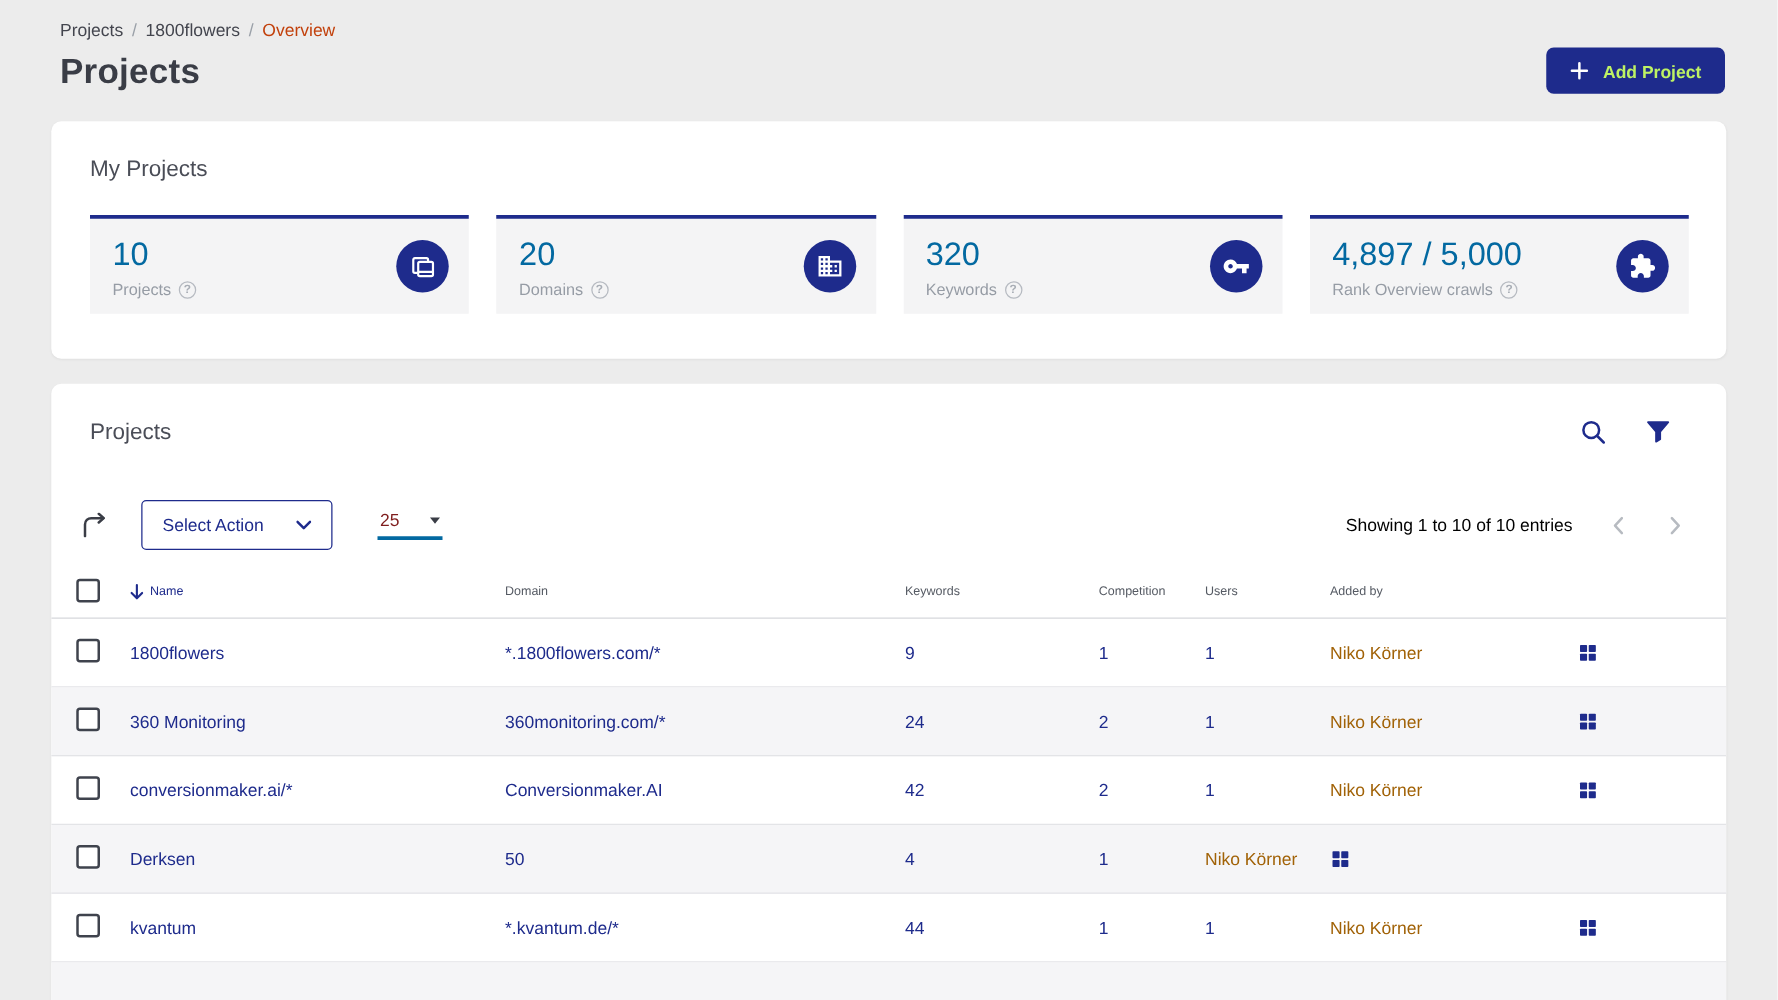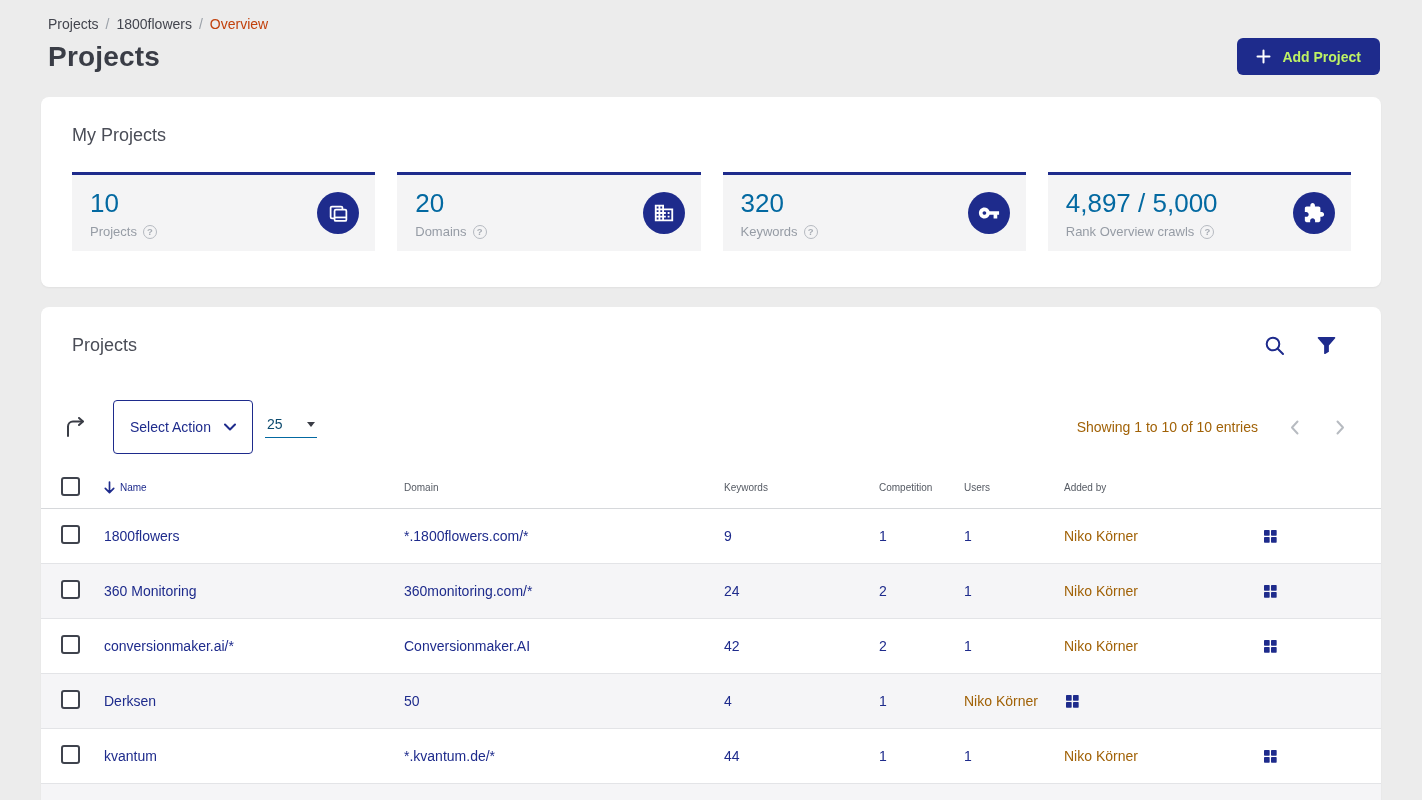"Select Action" .select-action { gap: 13px -> 26px; height: 54px -> 40px }
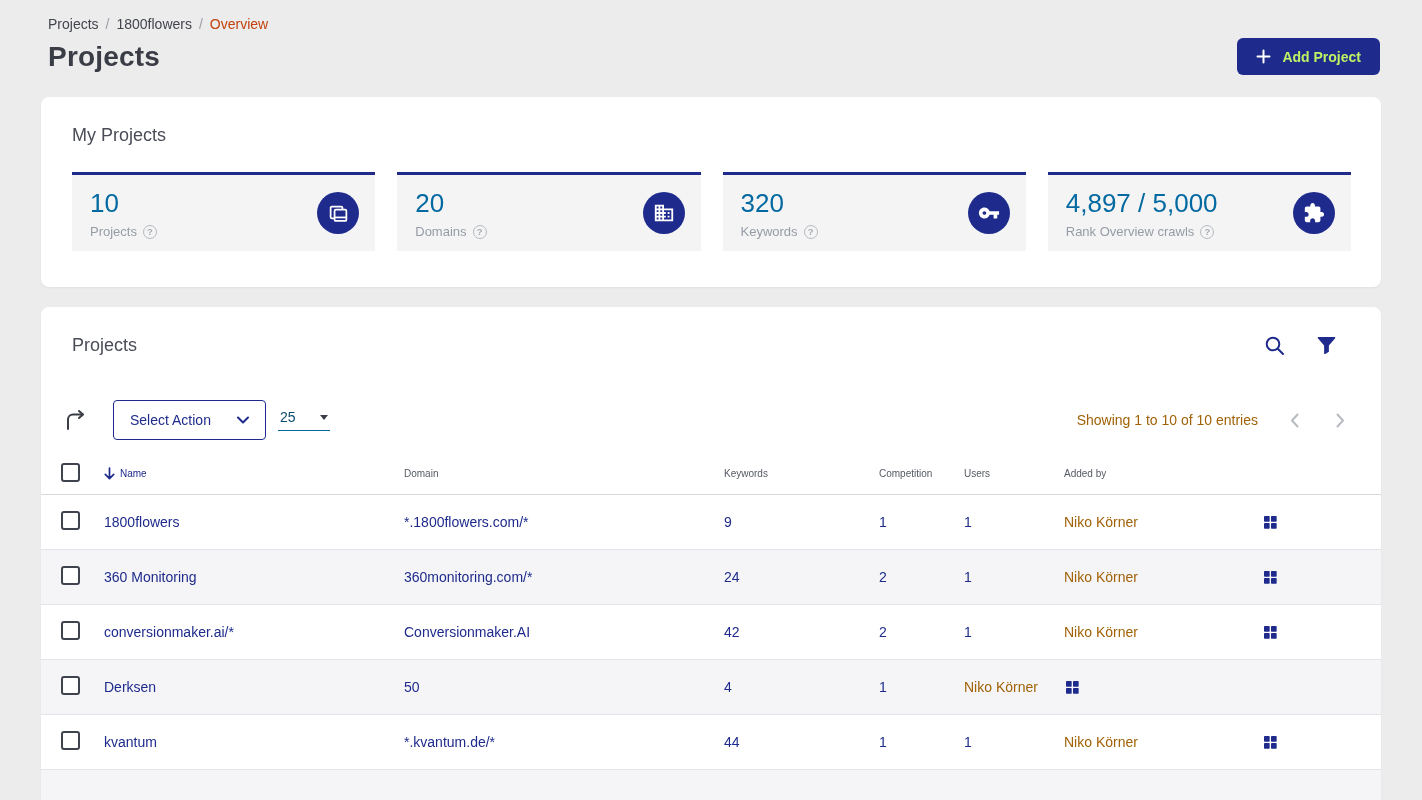"25" .page-size { border-bottom: 1px solid #0369a1 -> 3px solid #0369a1; color: #0c4a6e -> #7f1d1d; margin-left: 12px -> 36px }
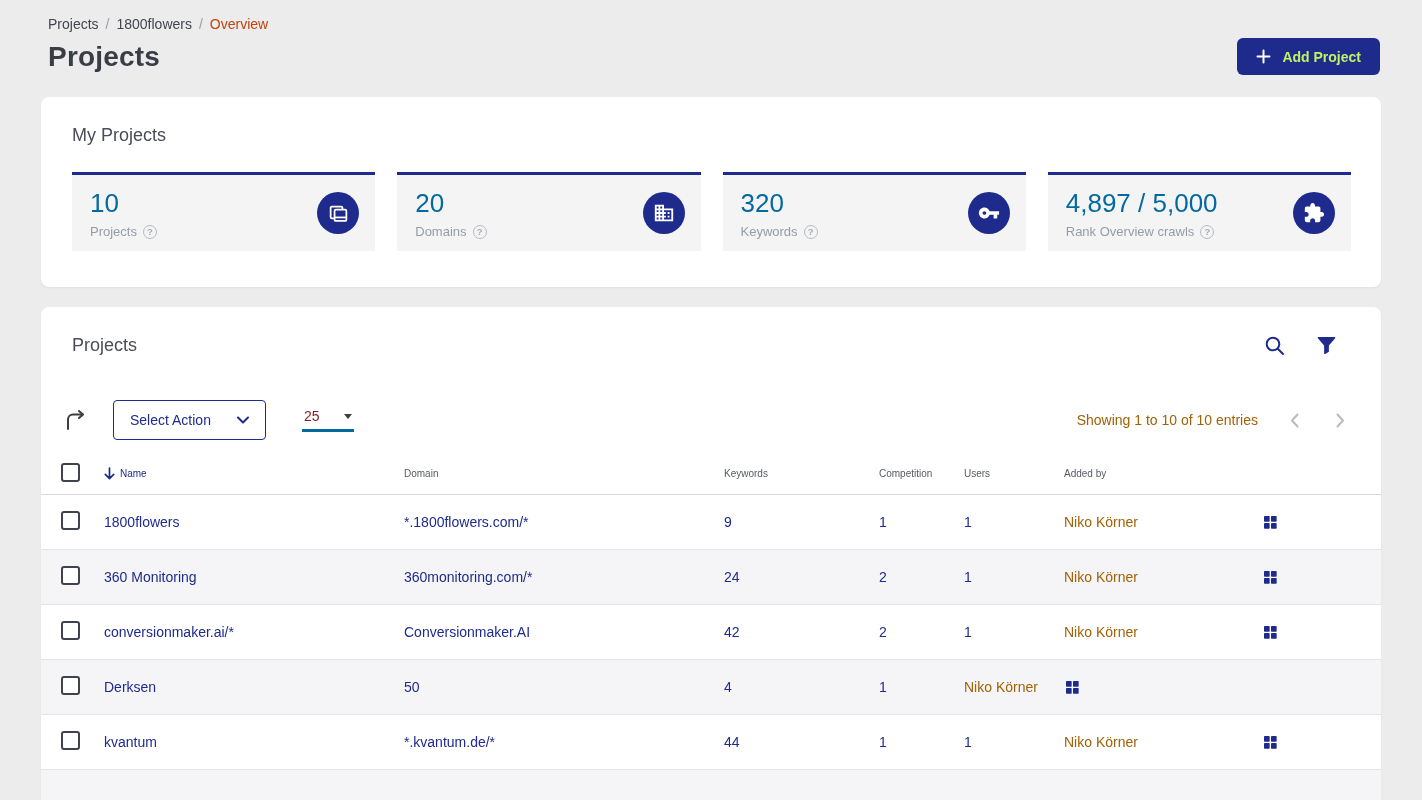"Showing 1 to 10 of" .showing { color: #a16207 -> #000000 }
